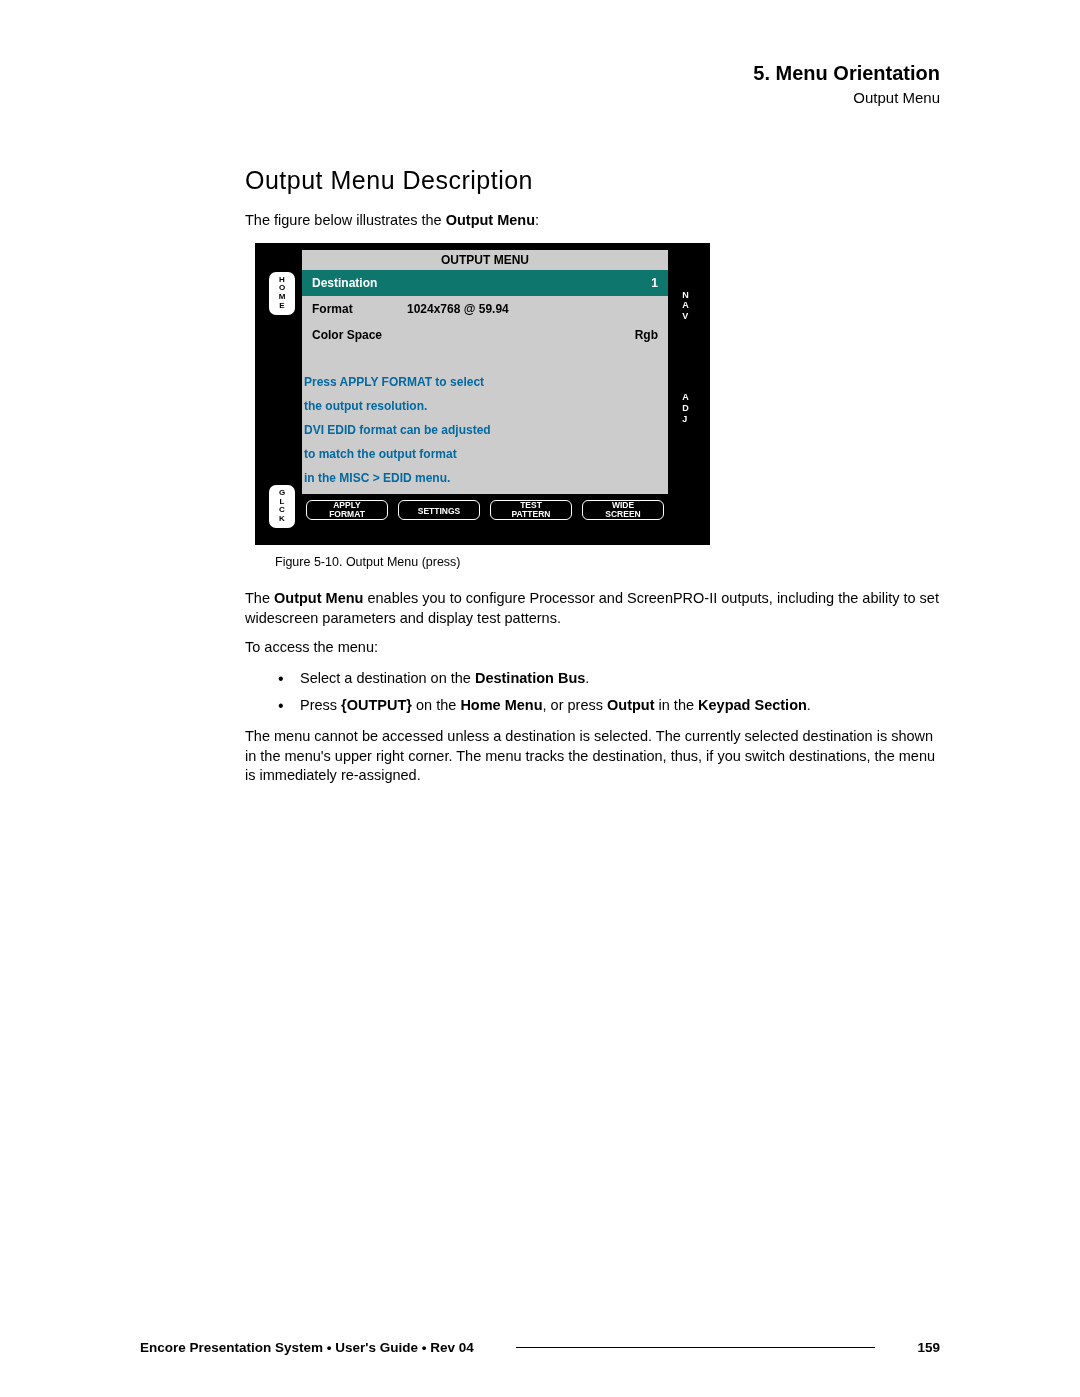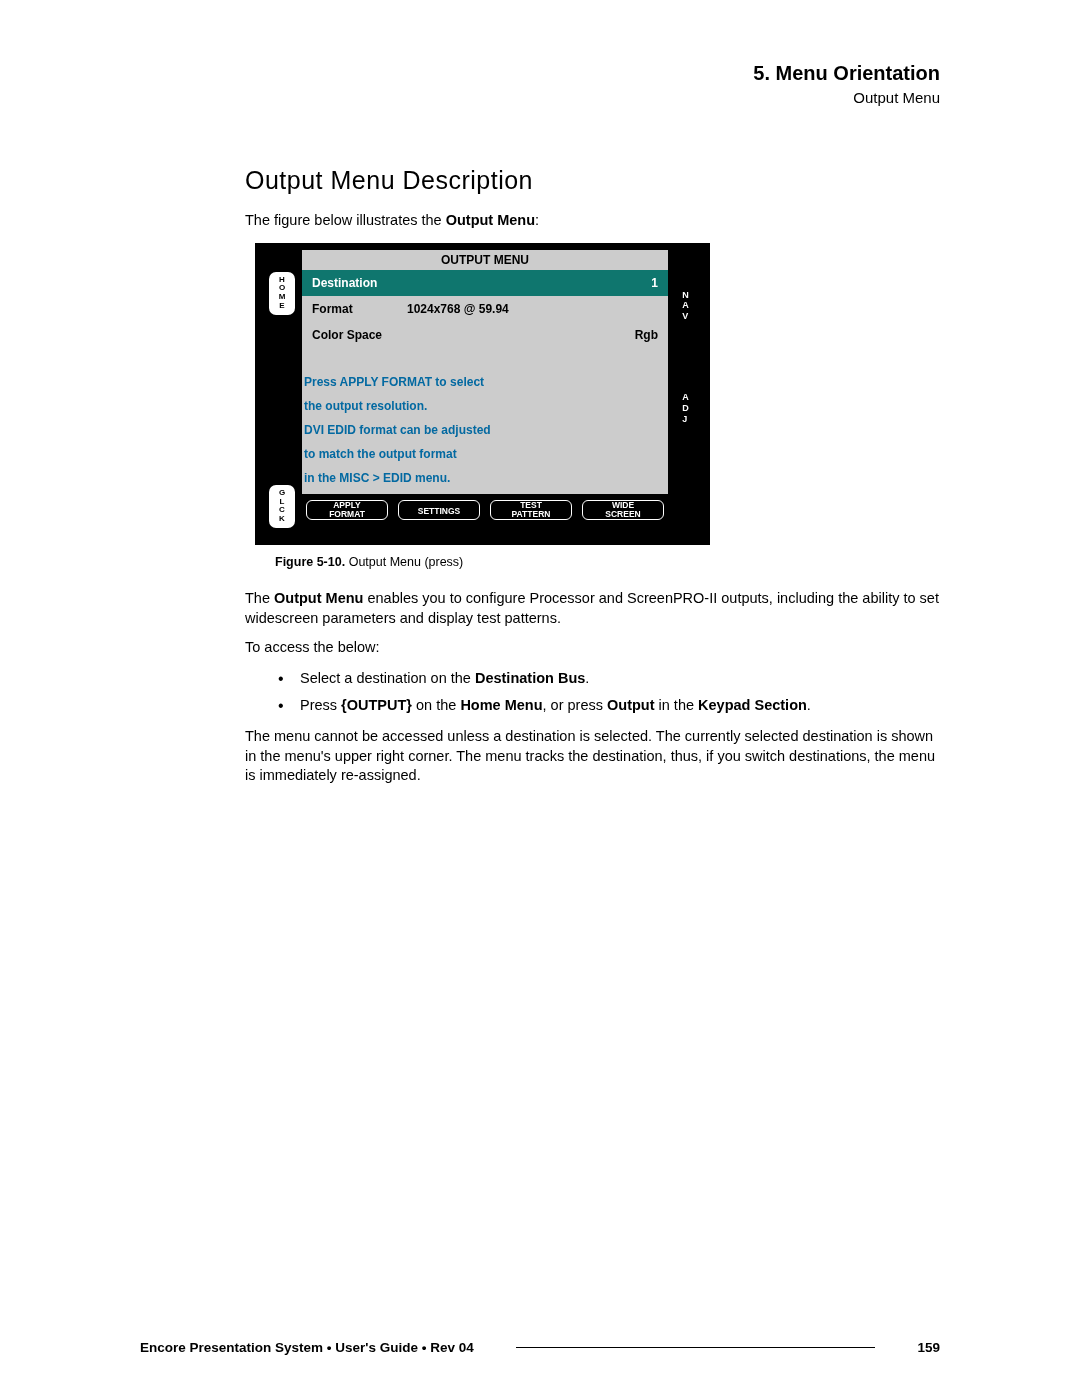"Figure 5-10." .fig-caption .fig-label { font-weight: bold -> normal }
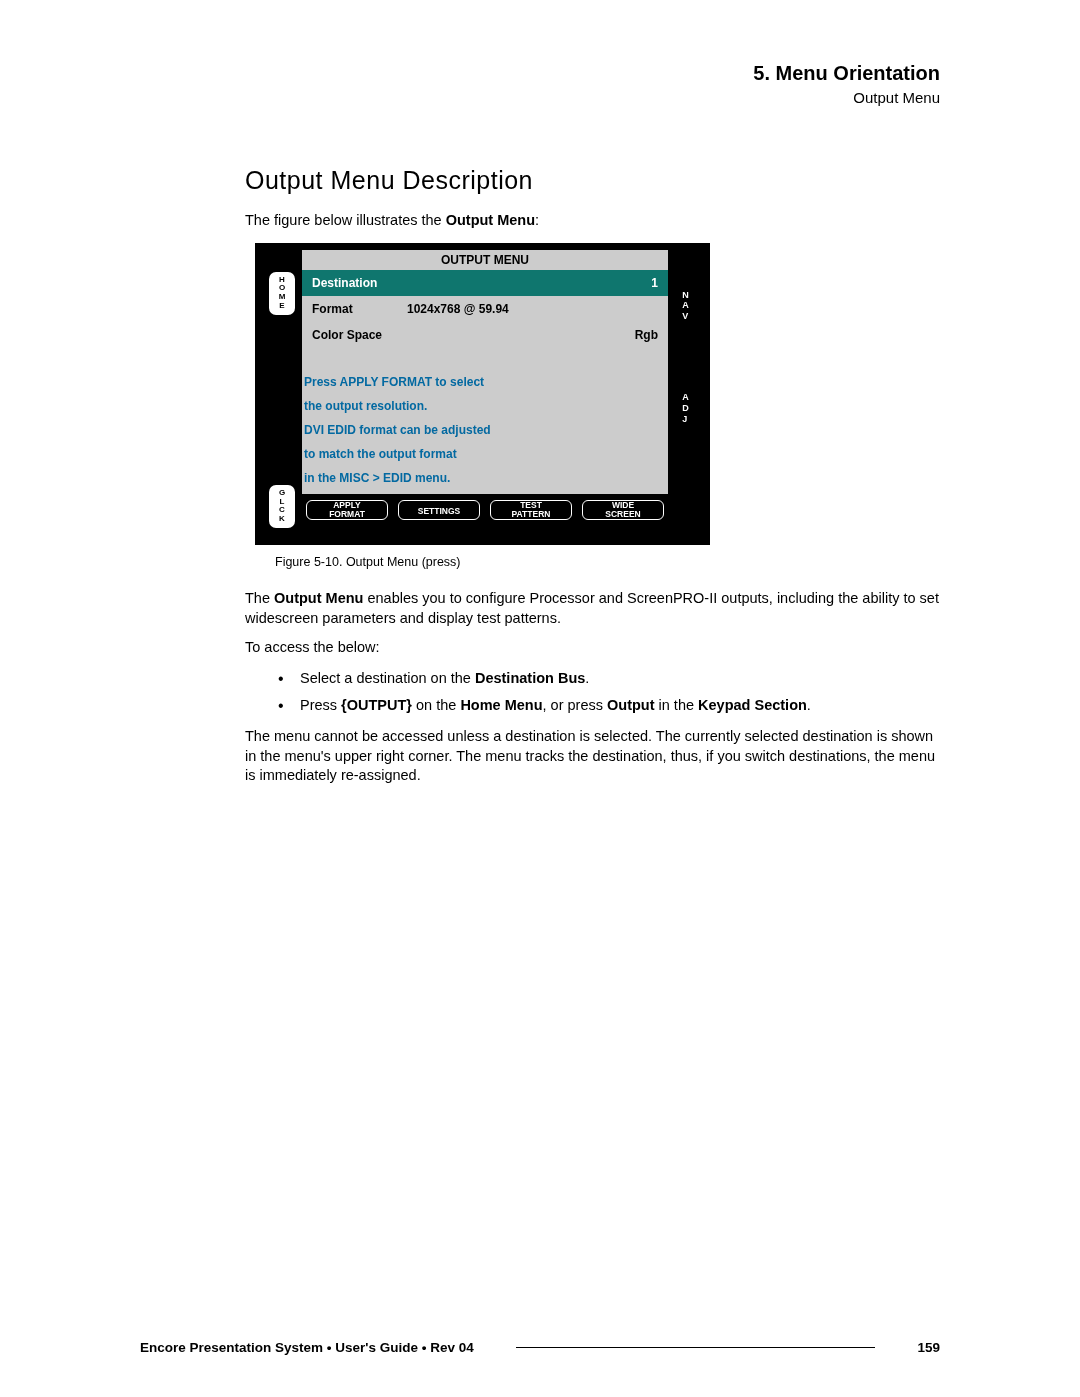"To access the below:" div.body-text { text: below -> menu }
